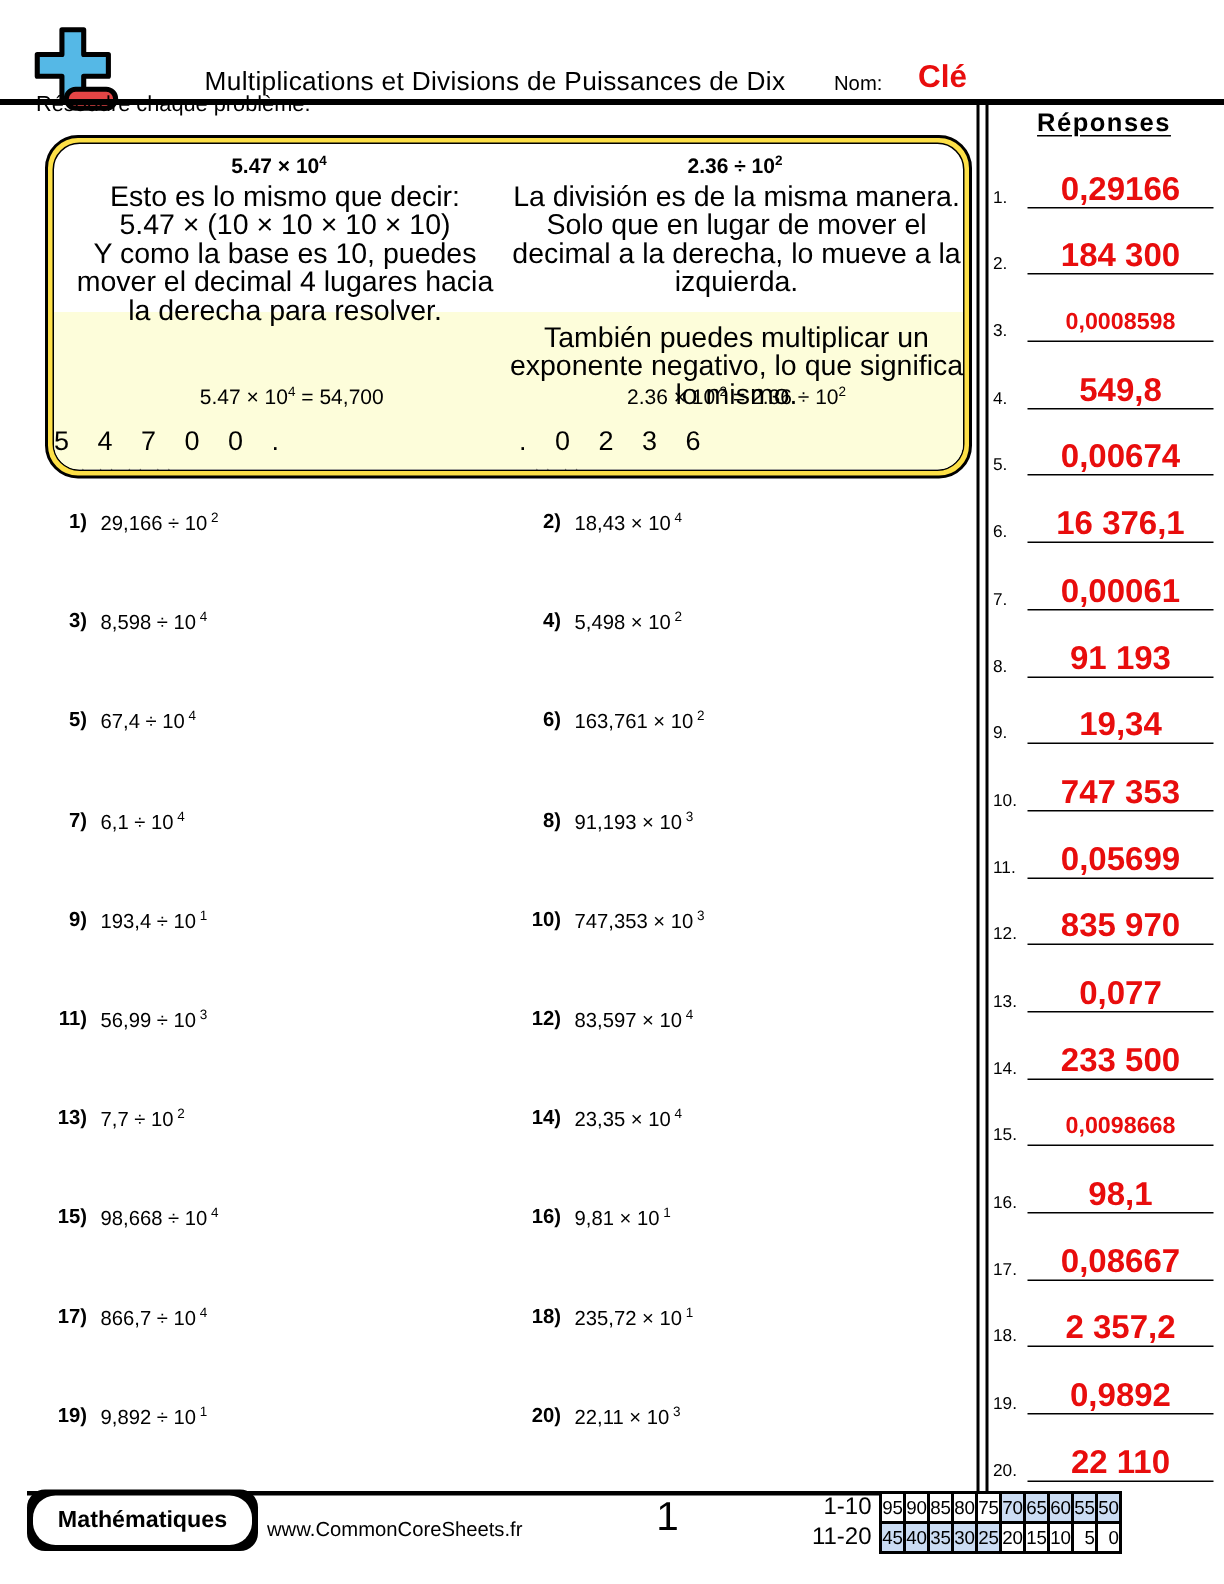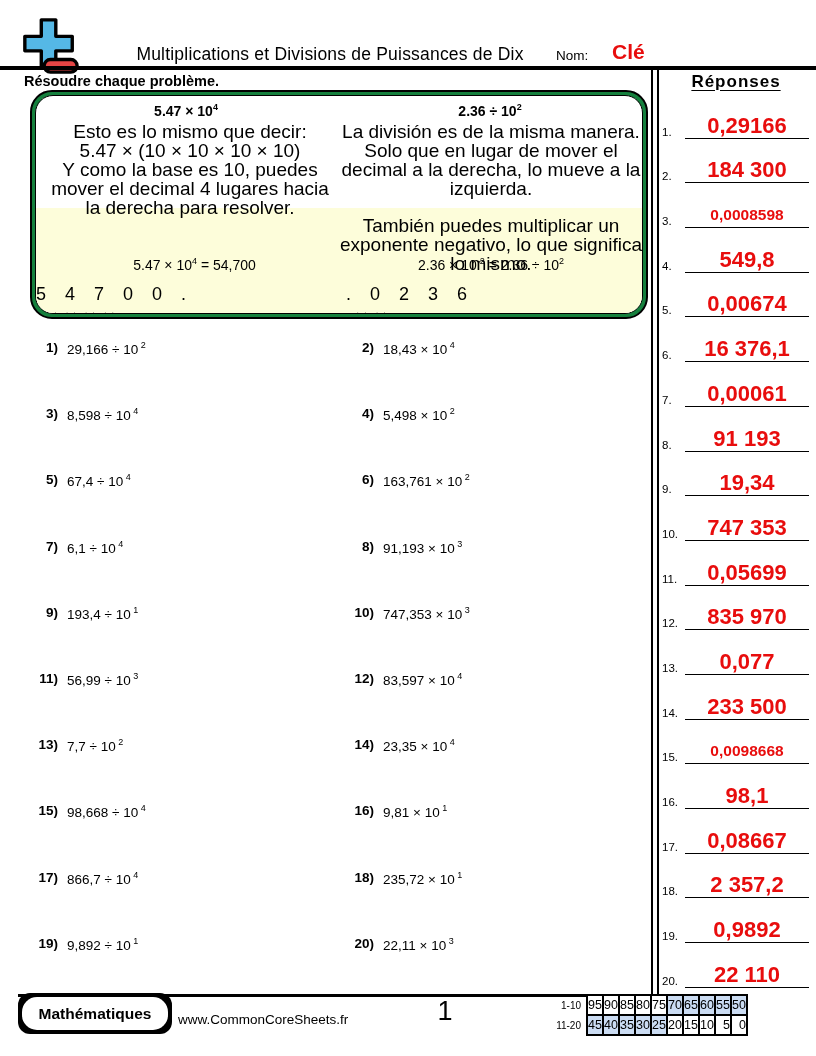"Résoudre chaque problème." .instruction { font-weight: bold -> normal; top: 73px -> 62px }
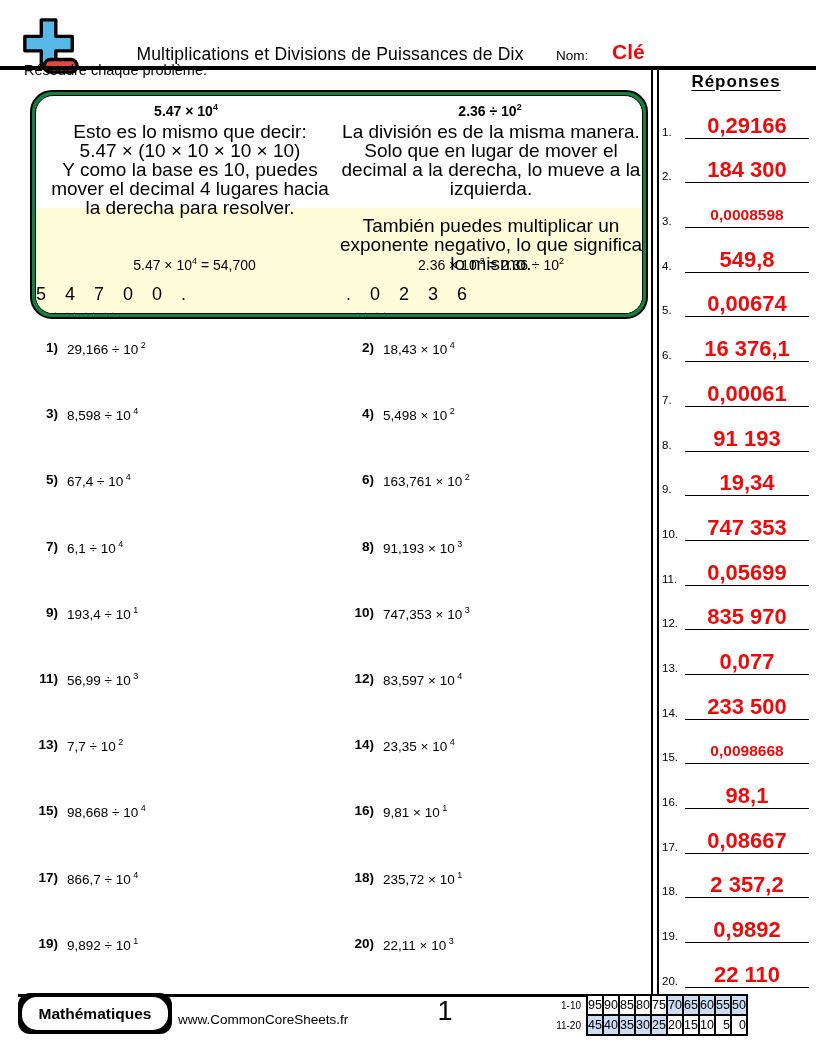"5.47 × 104" .example { background: #15803d -> #fde047 }
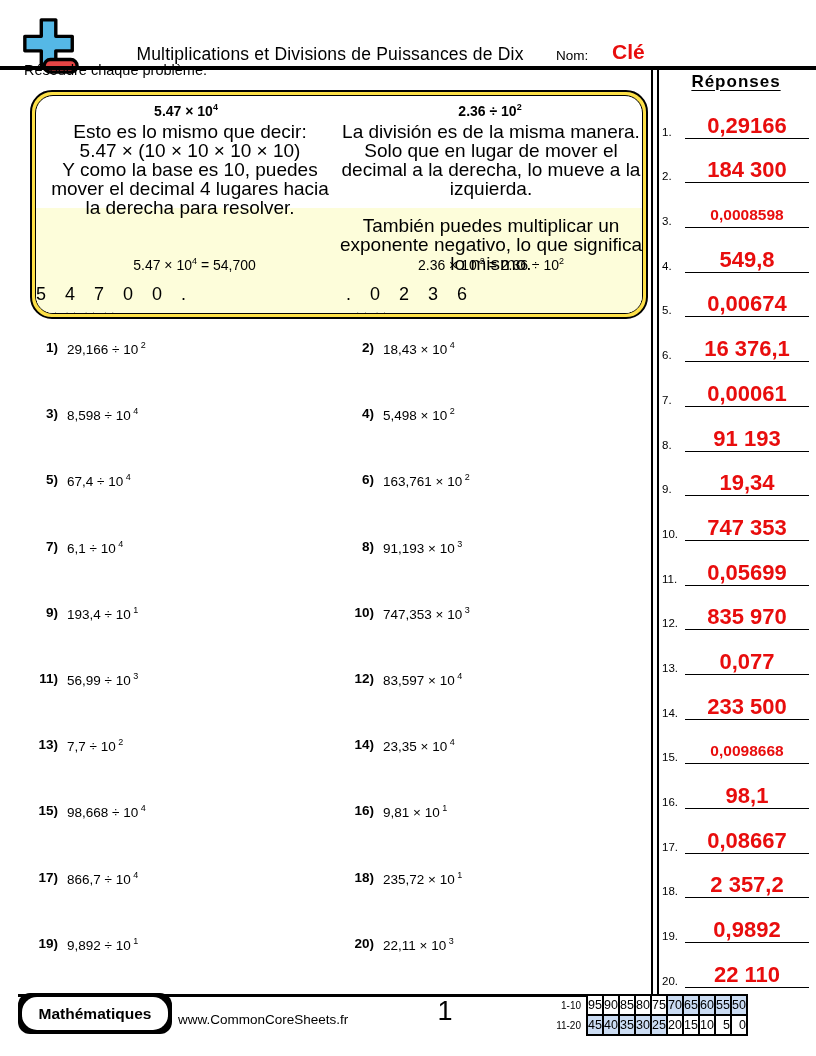"1-10" .grade-table .glabel { font-size: 10px -> 16px }
